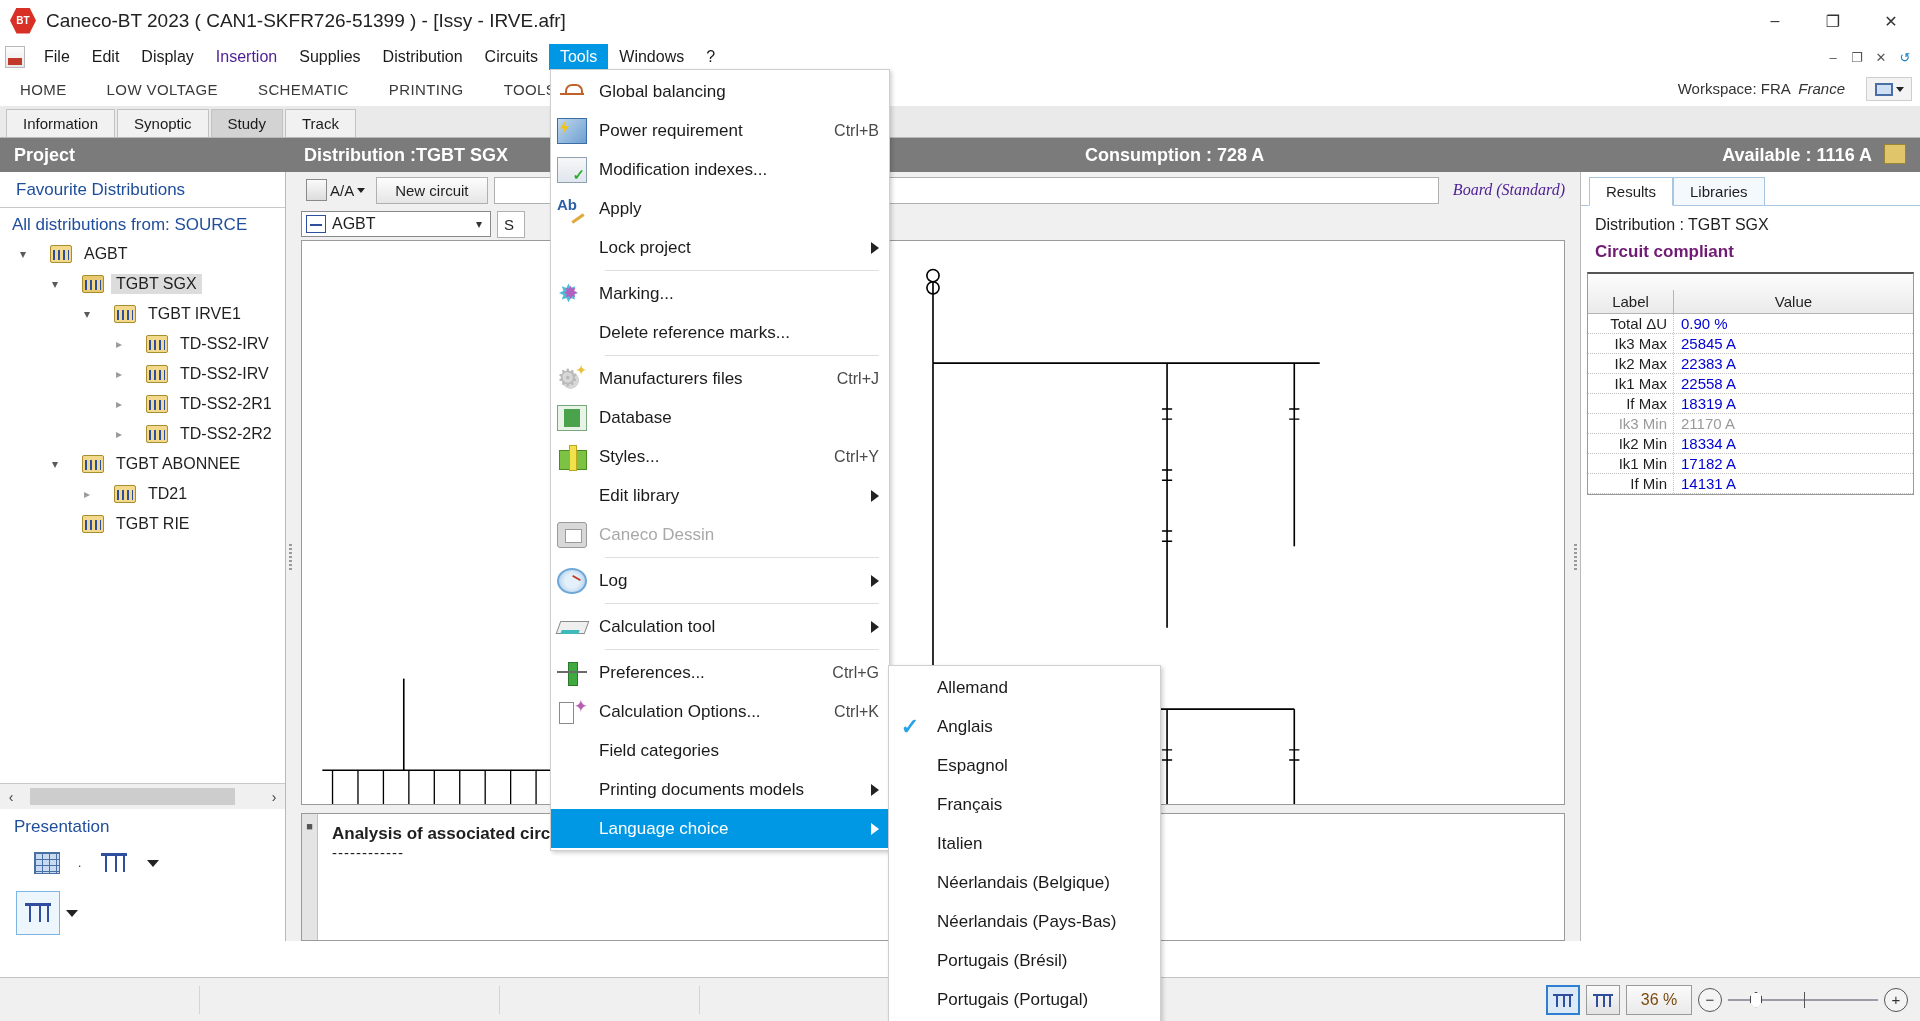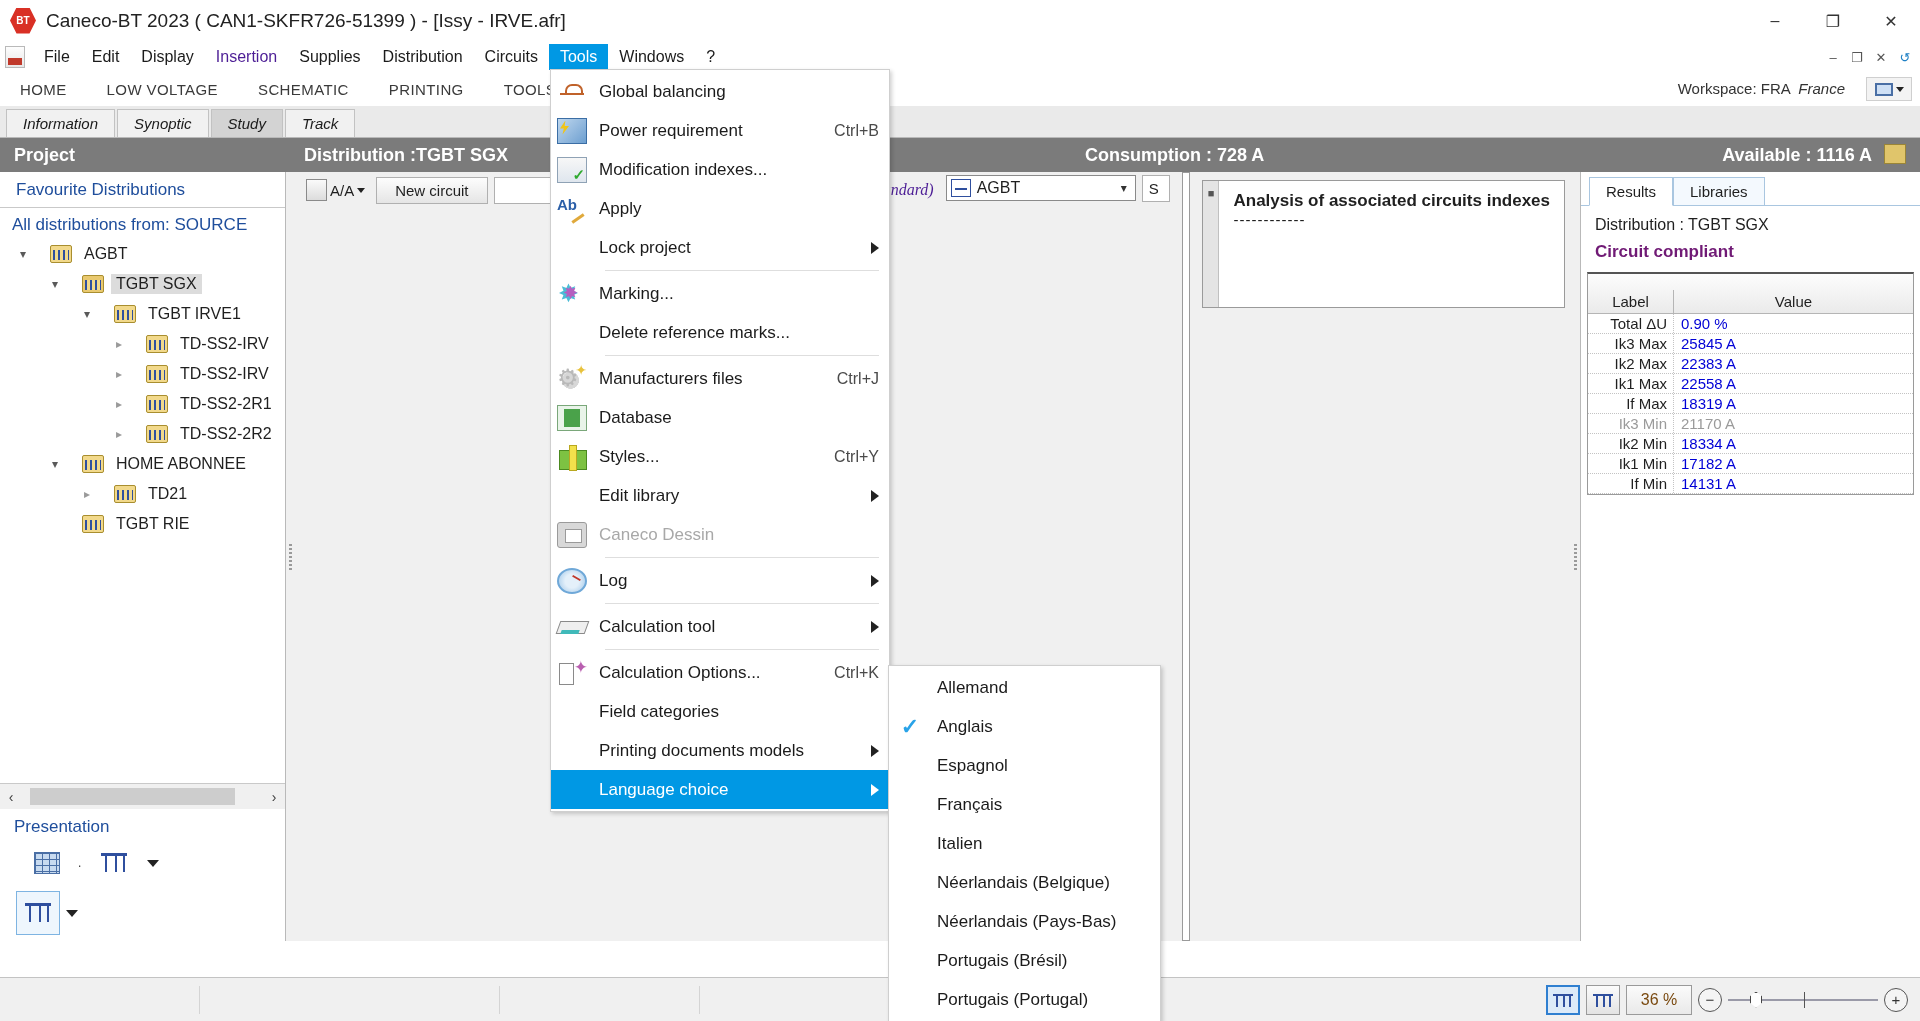"Information" .view-tabs { font-style: italic -> none }
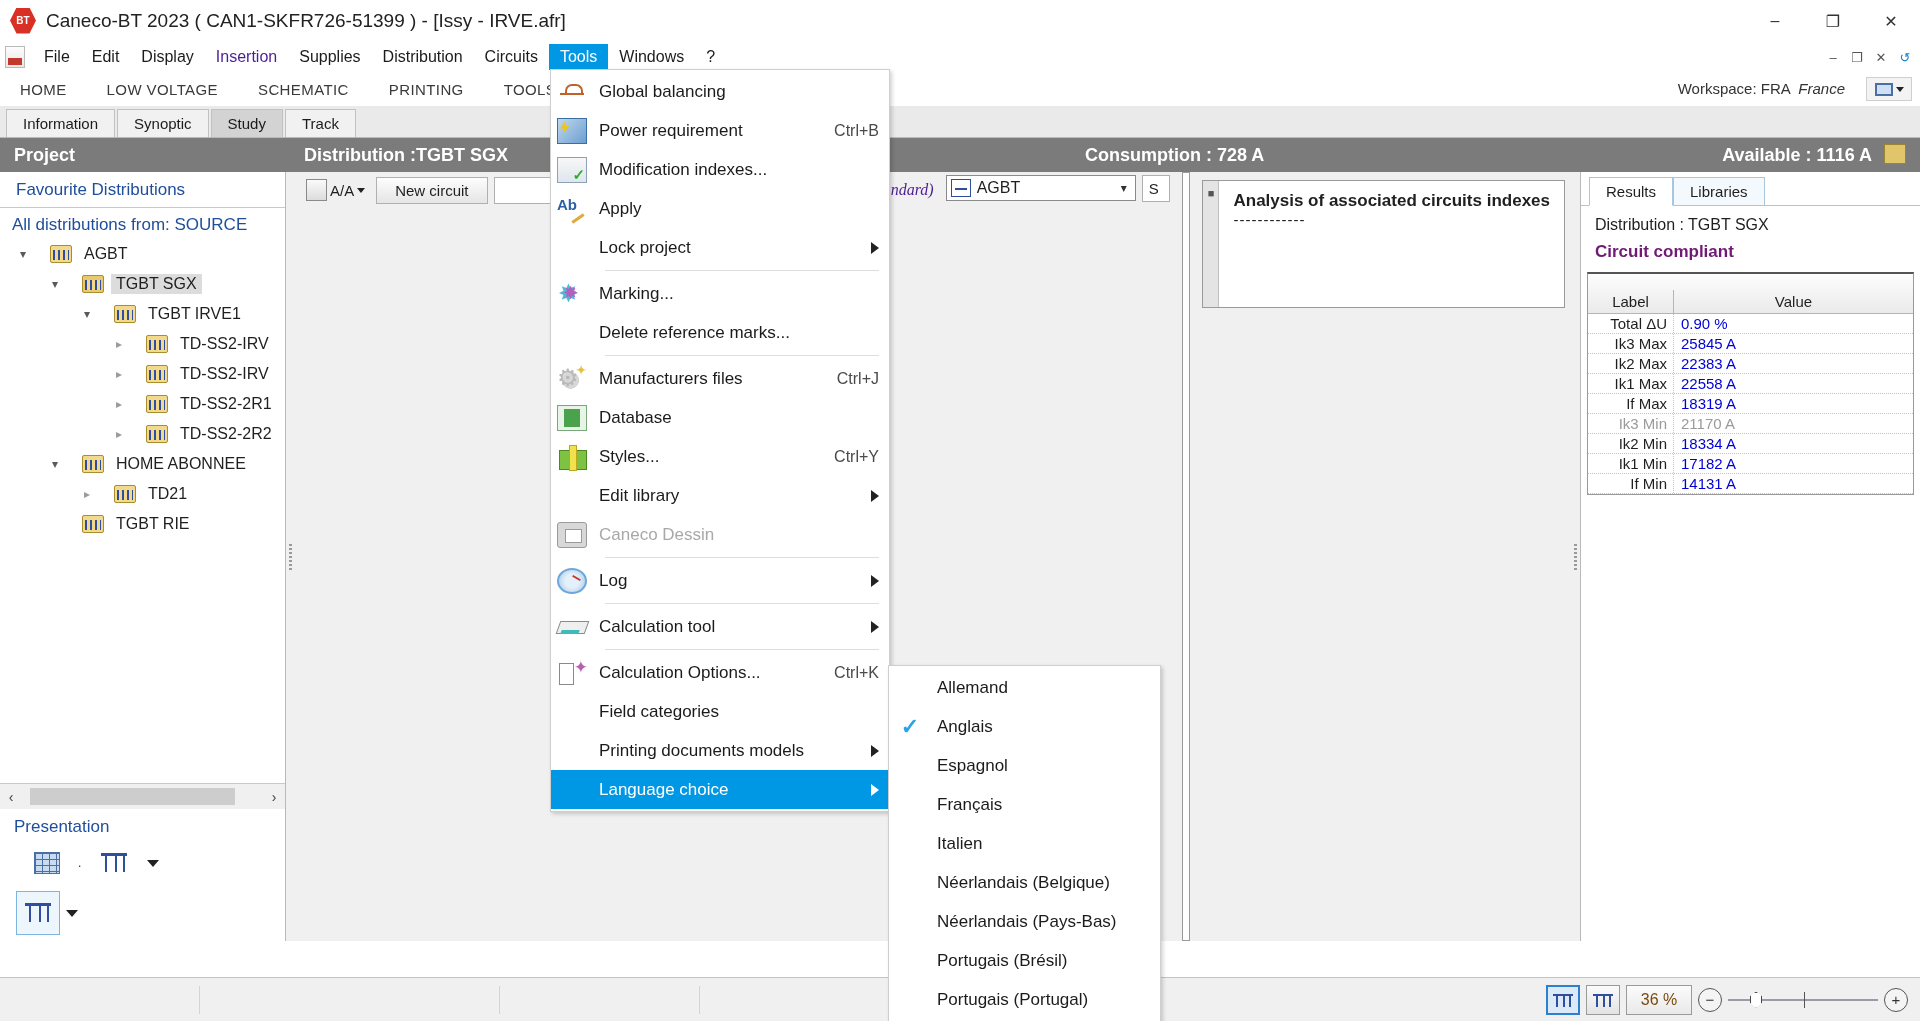"A/A" .center { flex-direction: row -> column }
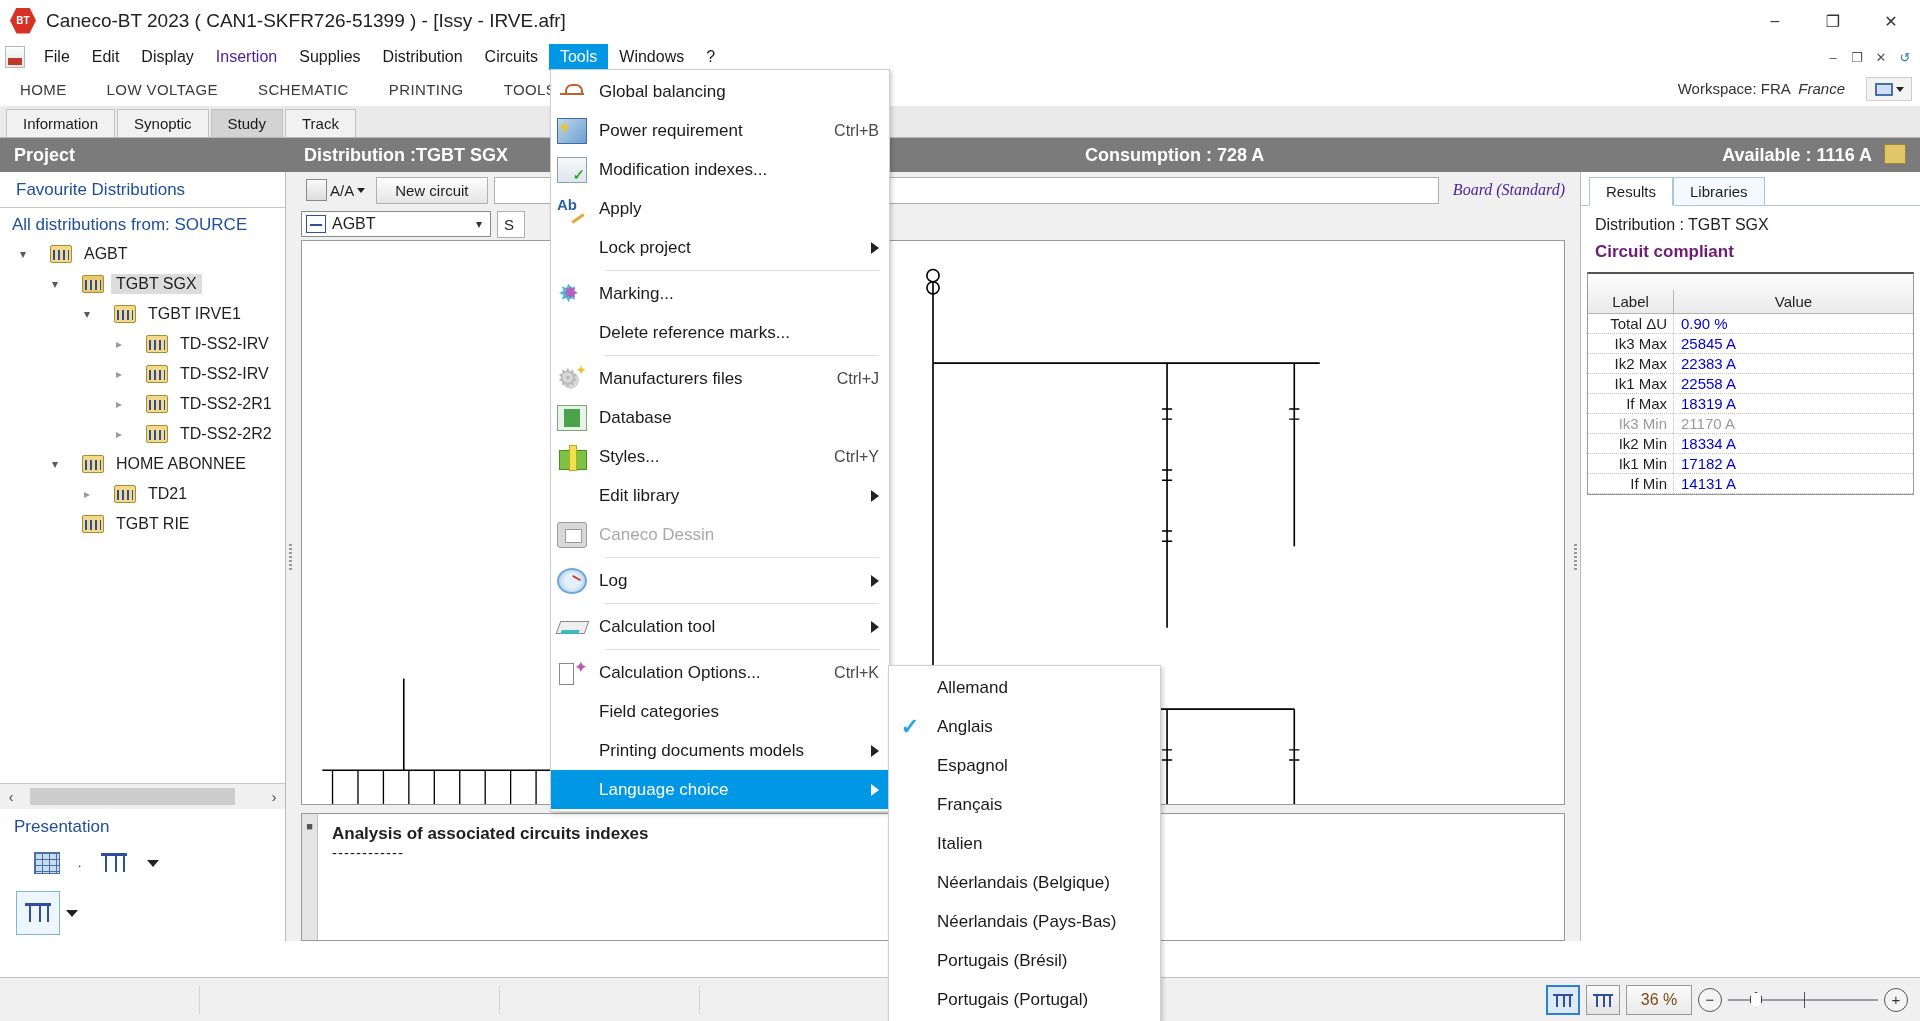"HOME ABONNEE" span.tlabel { text: HOME -> TGBT }
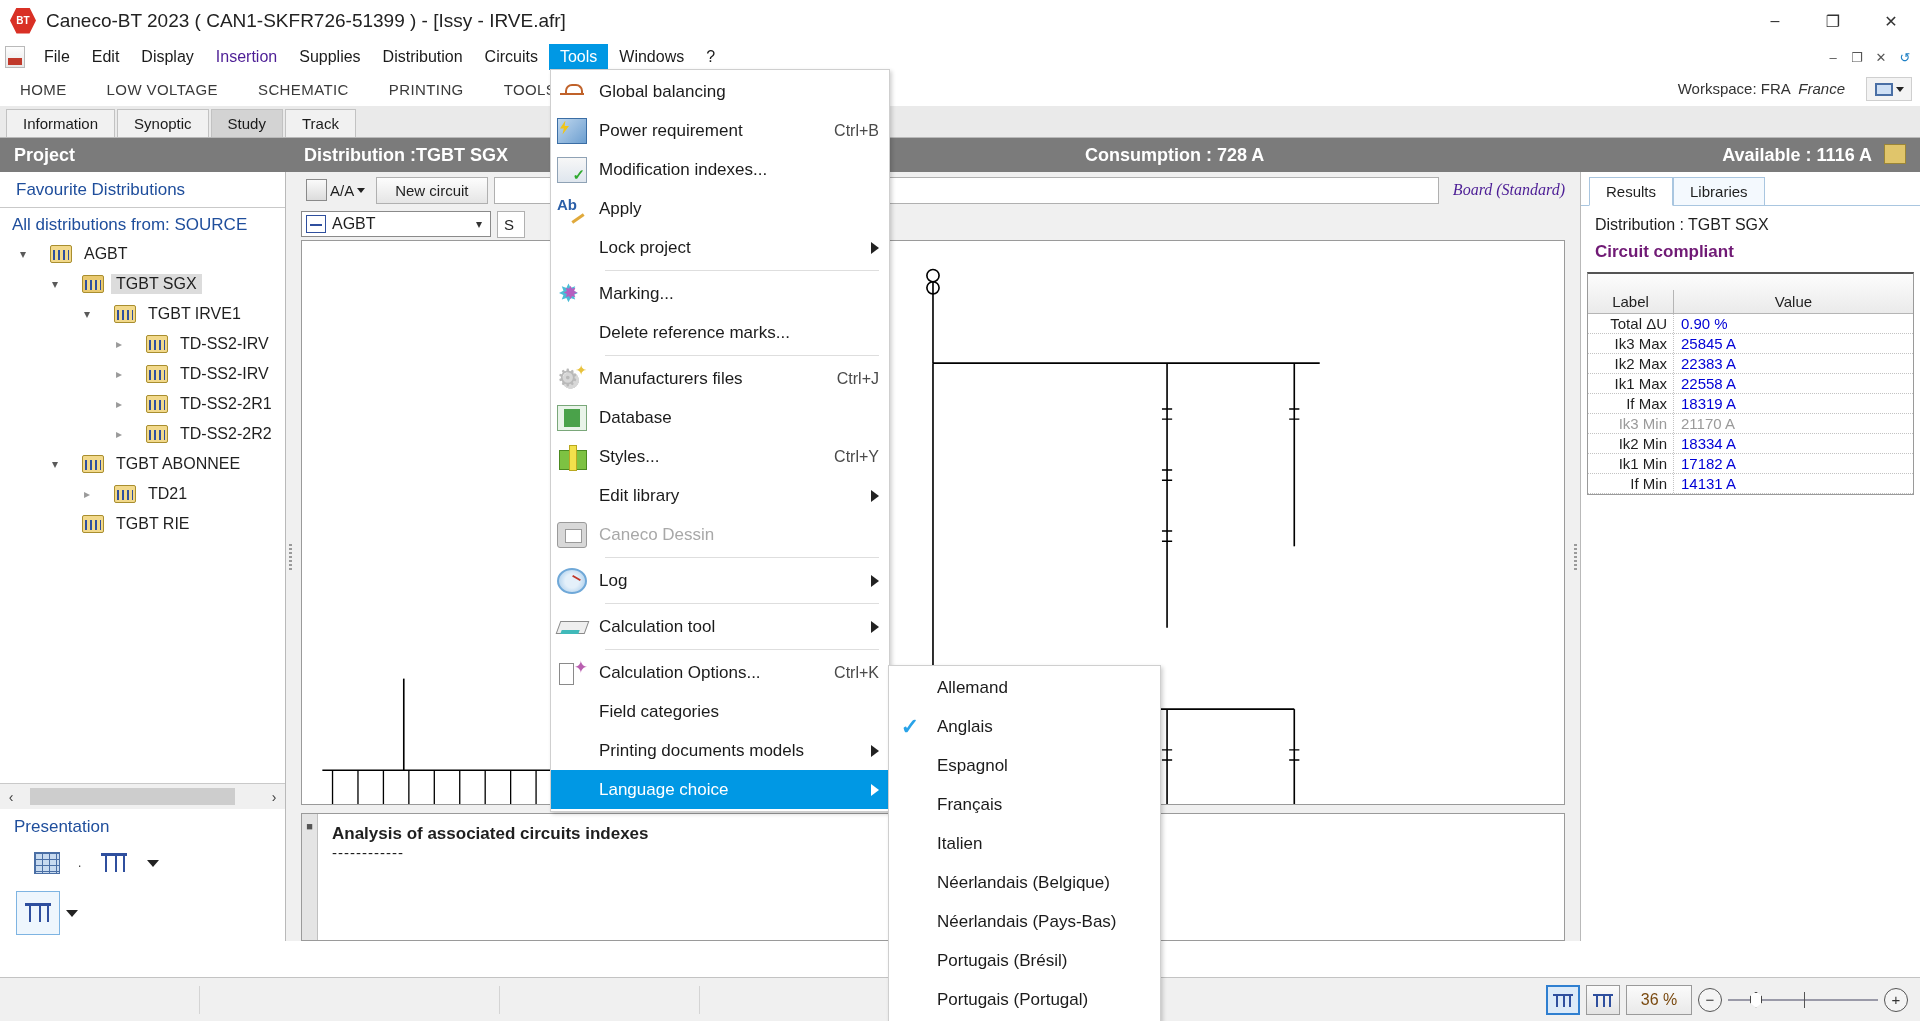"Preferences..." div.pitem { html: none -> <div> <span></span> <span>Preferences...</span> <span>Ctrl+G</span> </div> }
